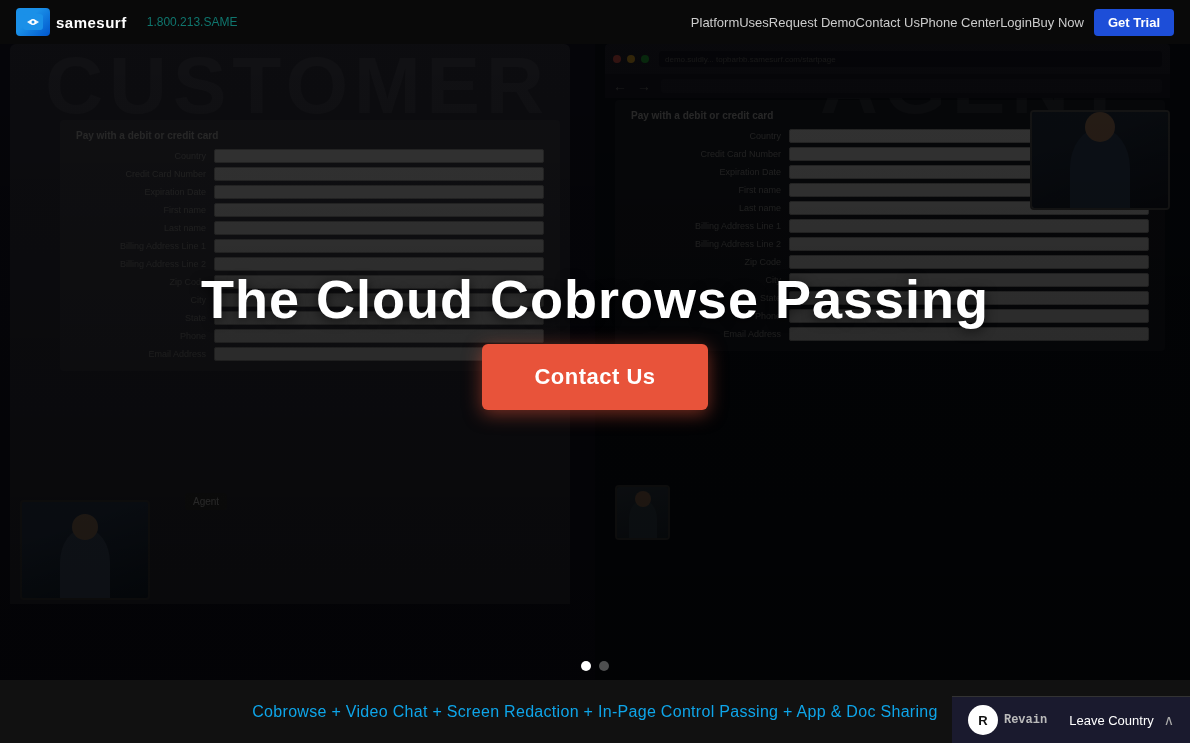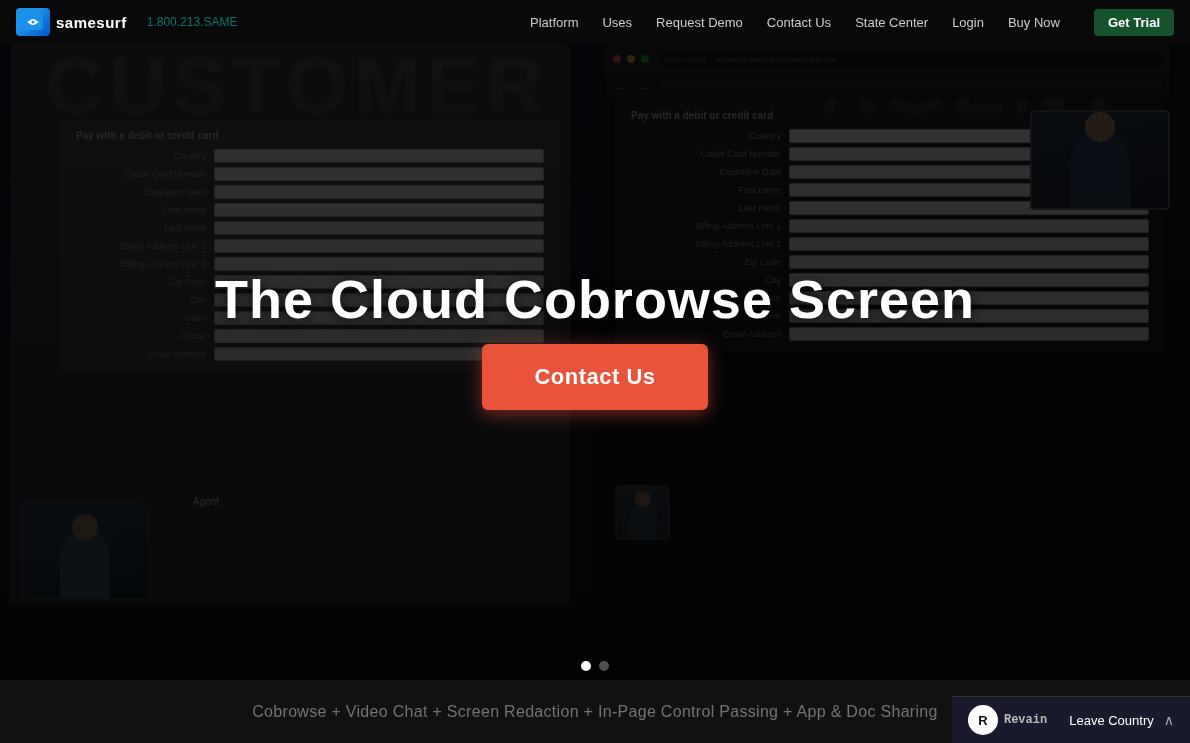"Platform" .nav-links { gap: 24px -> none }
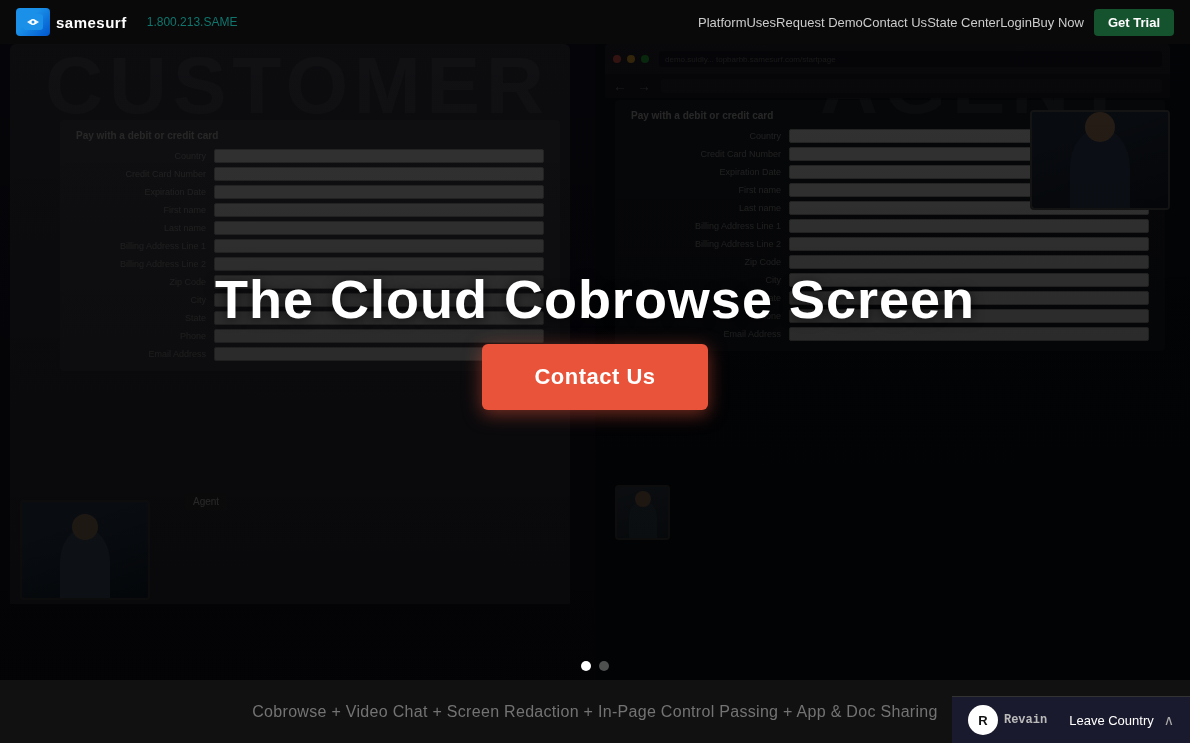"State Center" a.nav-link { text: State -> Phone }
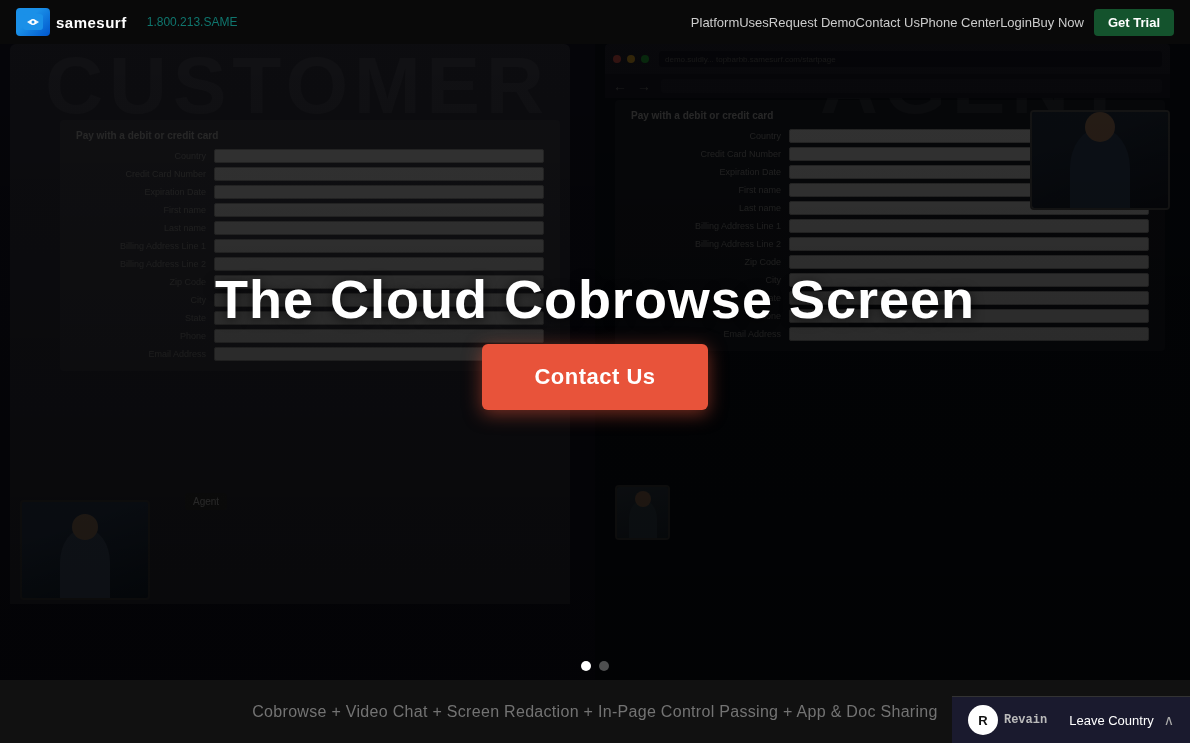"Get Trial" .nav-btn-trial { background: #14532d -> #1d4ed8 }
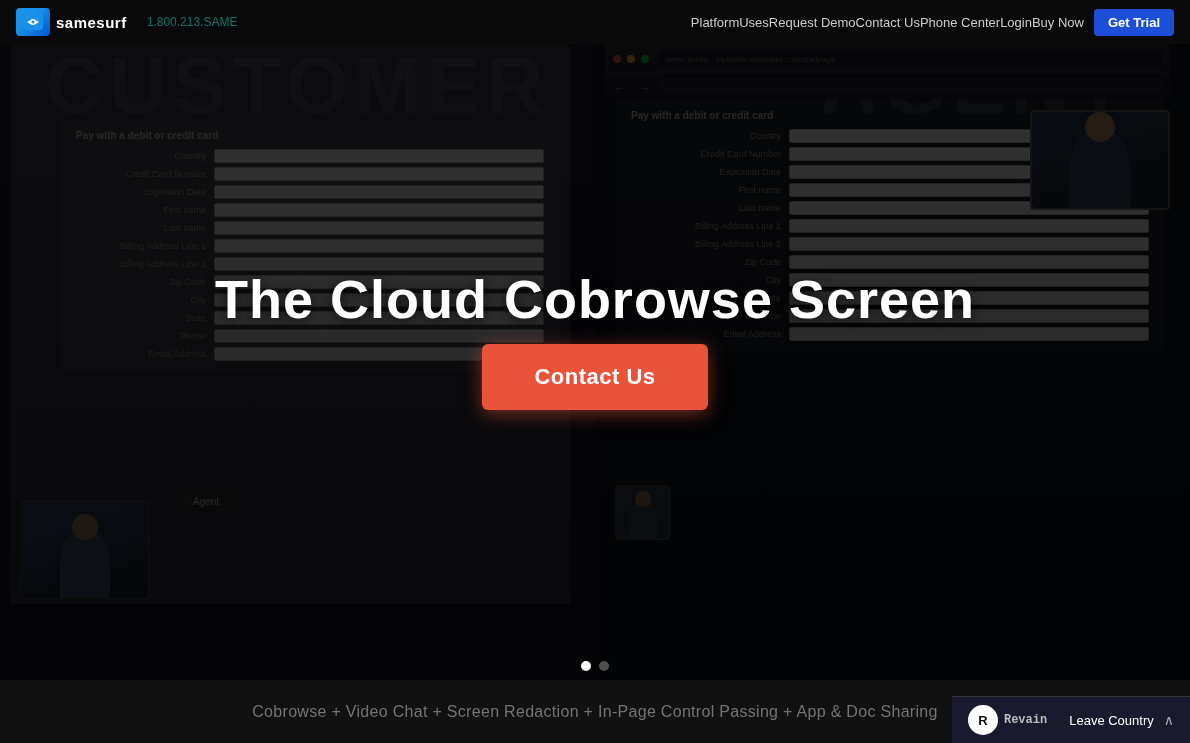"The Cloud Cobrowse Screen" h1.hero-title { text: Screen -> Passing }
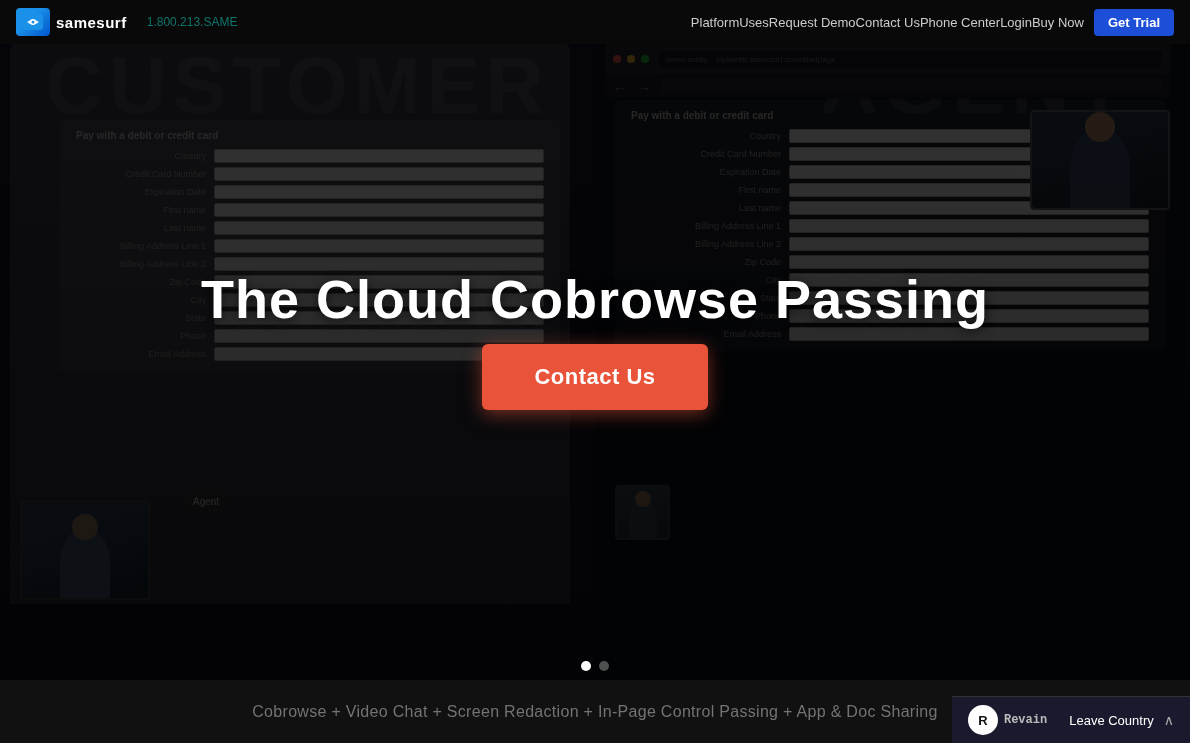"Cobrowse + Video Chat +" .bottom-text { color: #737373 -> #0ea5e9 }
